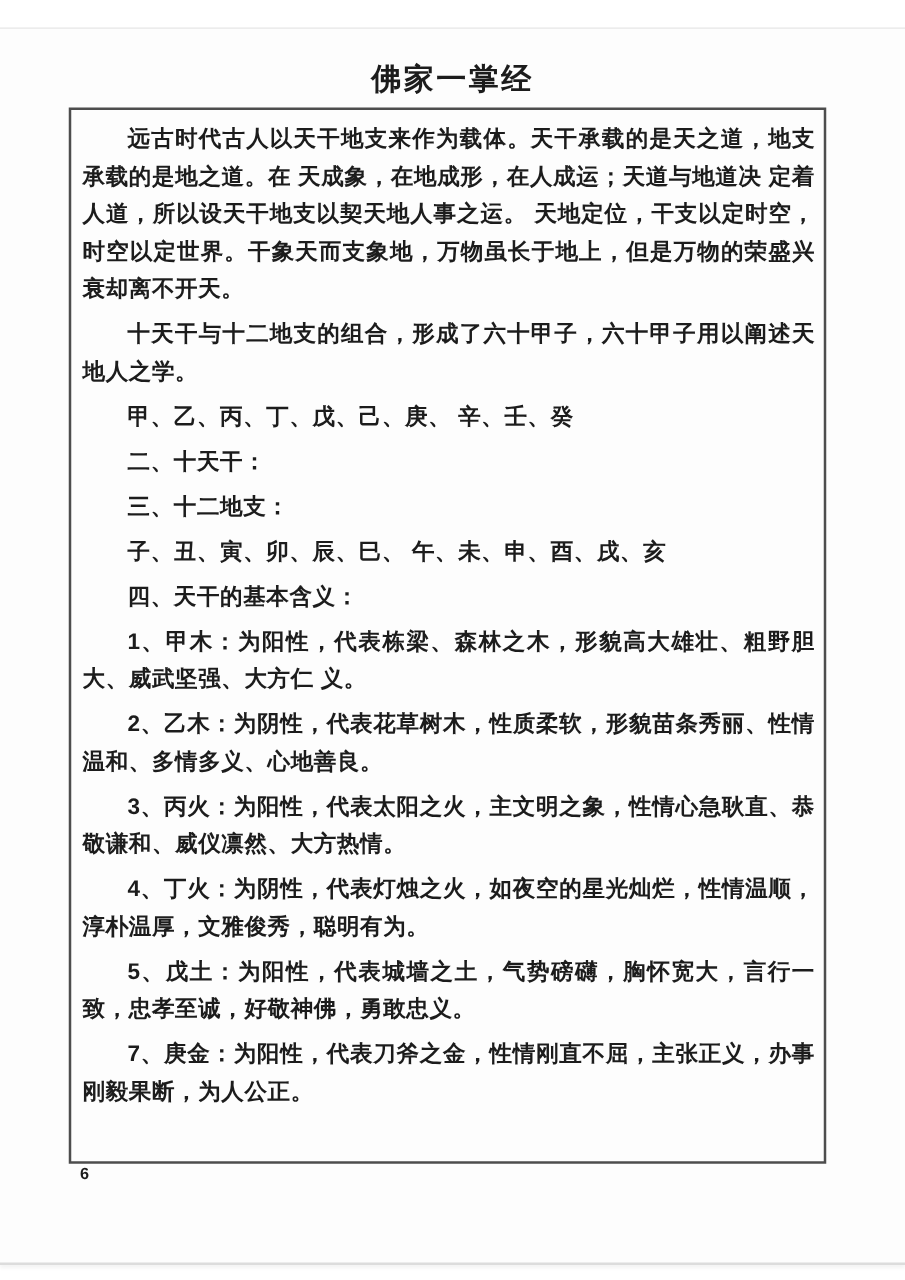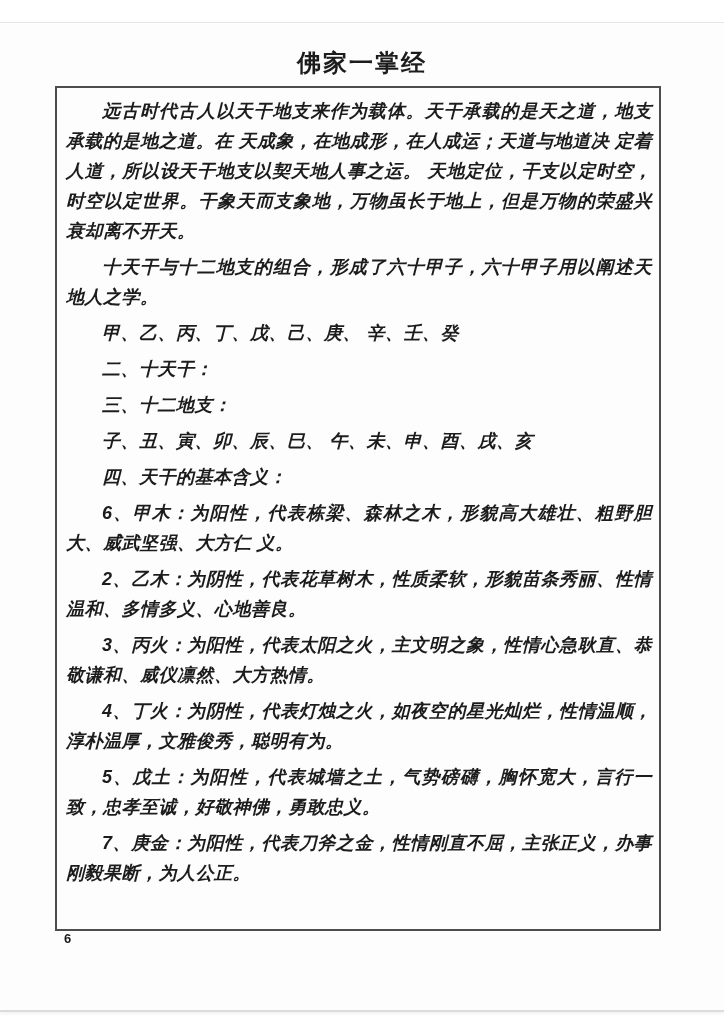"远古时代古人以天干地支来作为载体。天干承载的是天之道，地支承载的是地之道。在" .para { font-style: italic -> none }
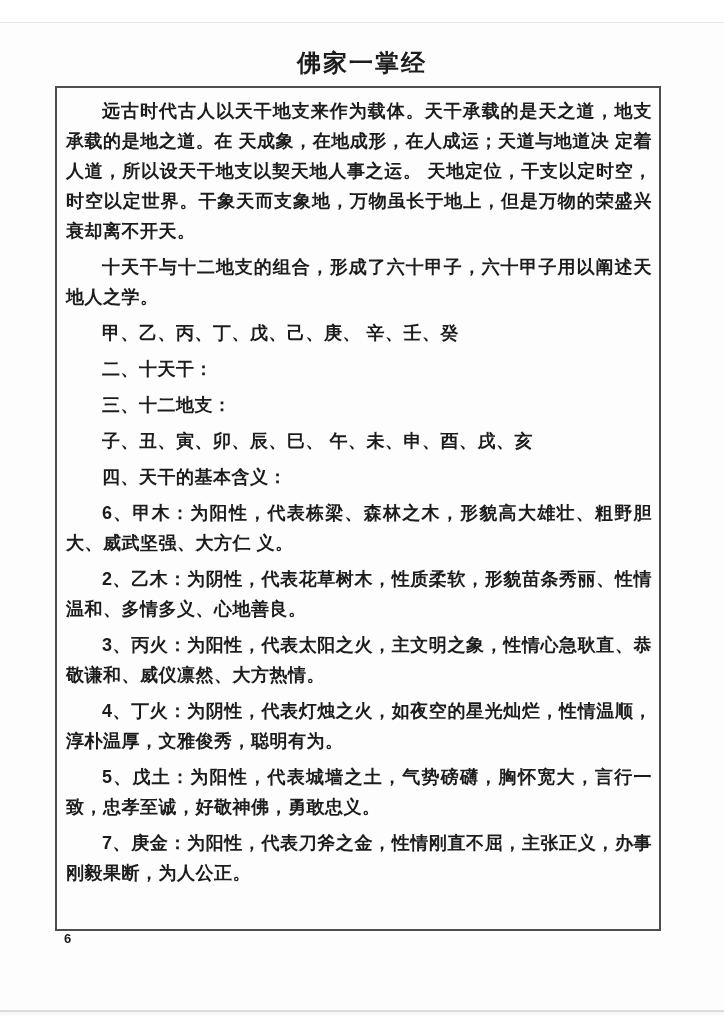"6、甲木：为阳性，代表栋梁、森林之木，形貌高大雄壮、粗野胆大、威武坚强、大方仁" p.para { text: 6 -> 1 }
